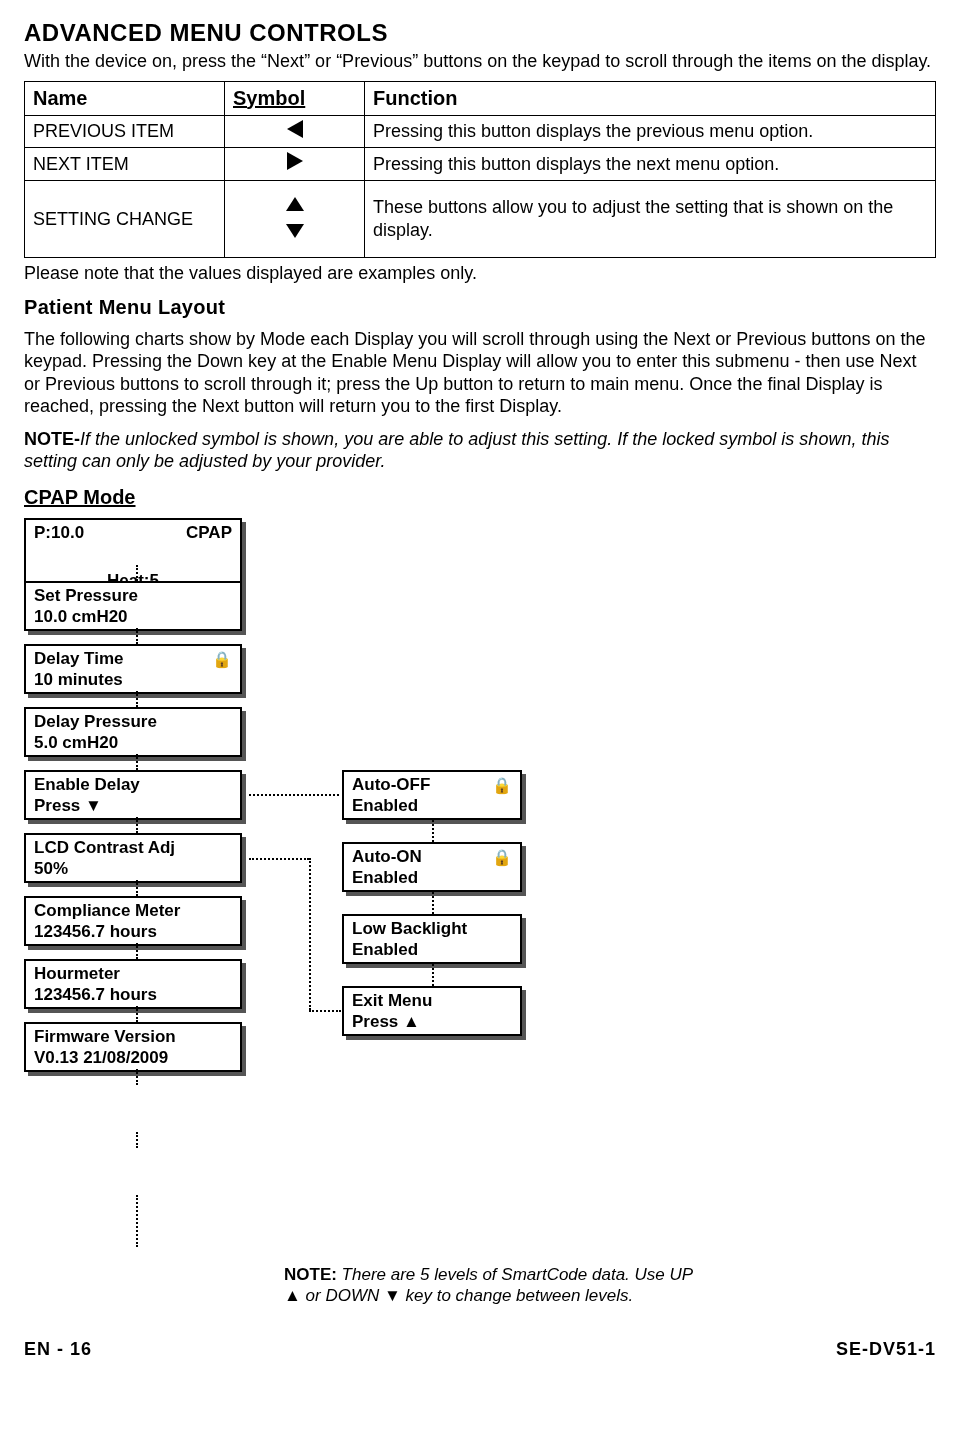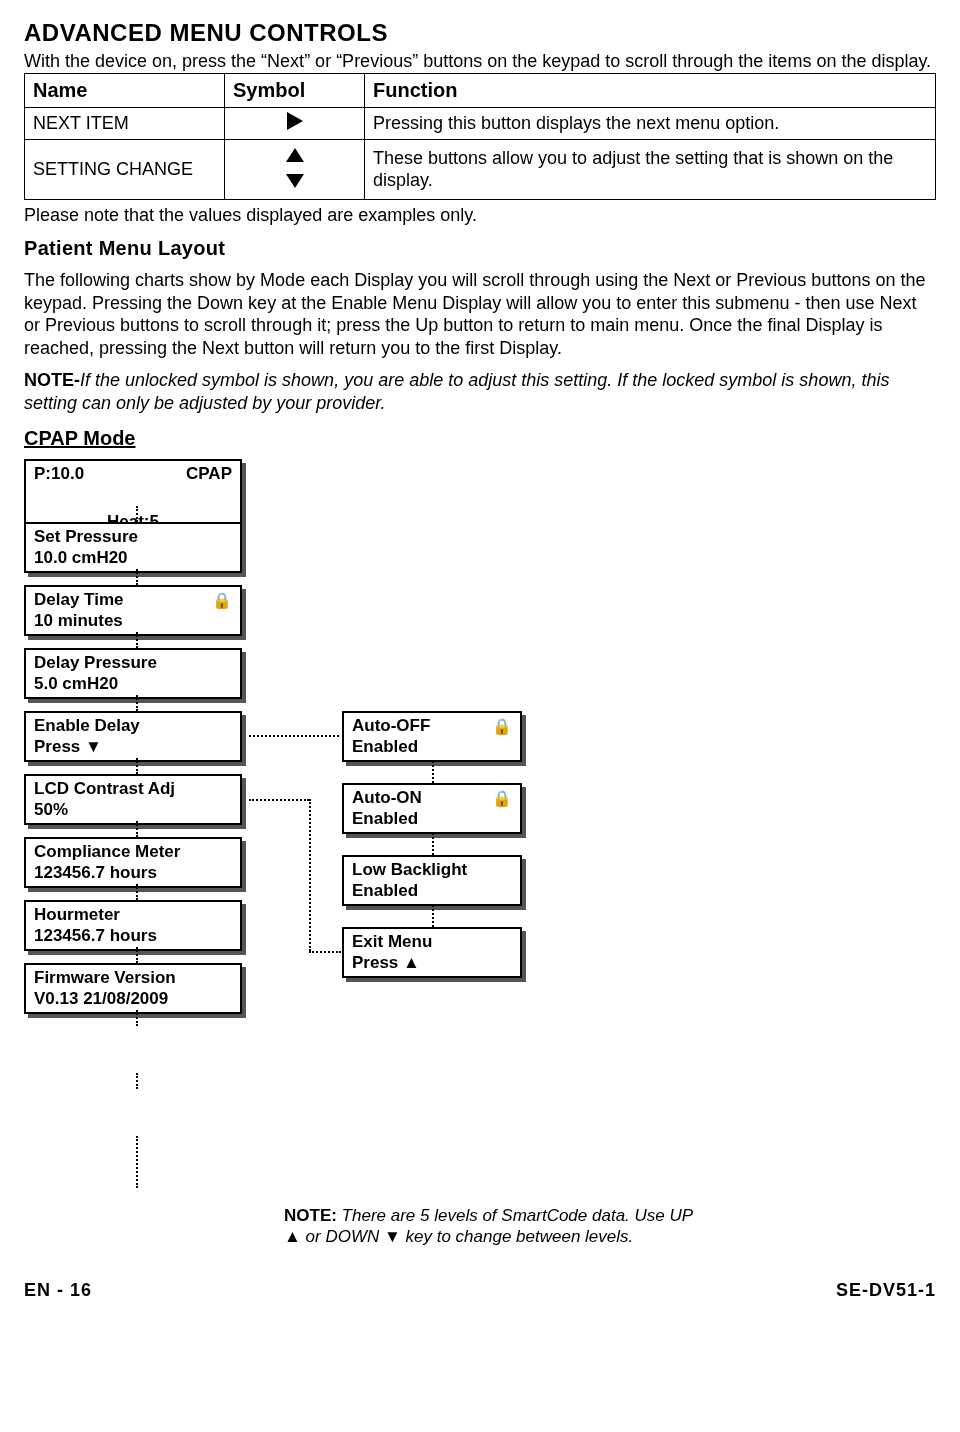"With the device on, press" .intro { margin-bottom: none -> 8px }
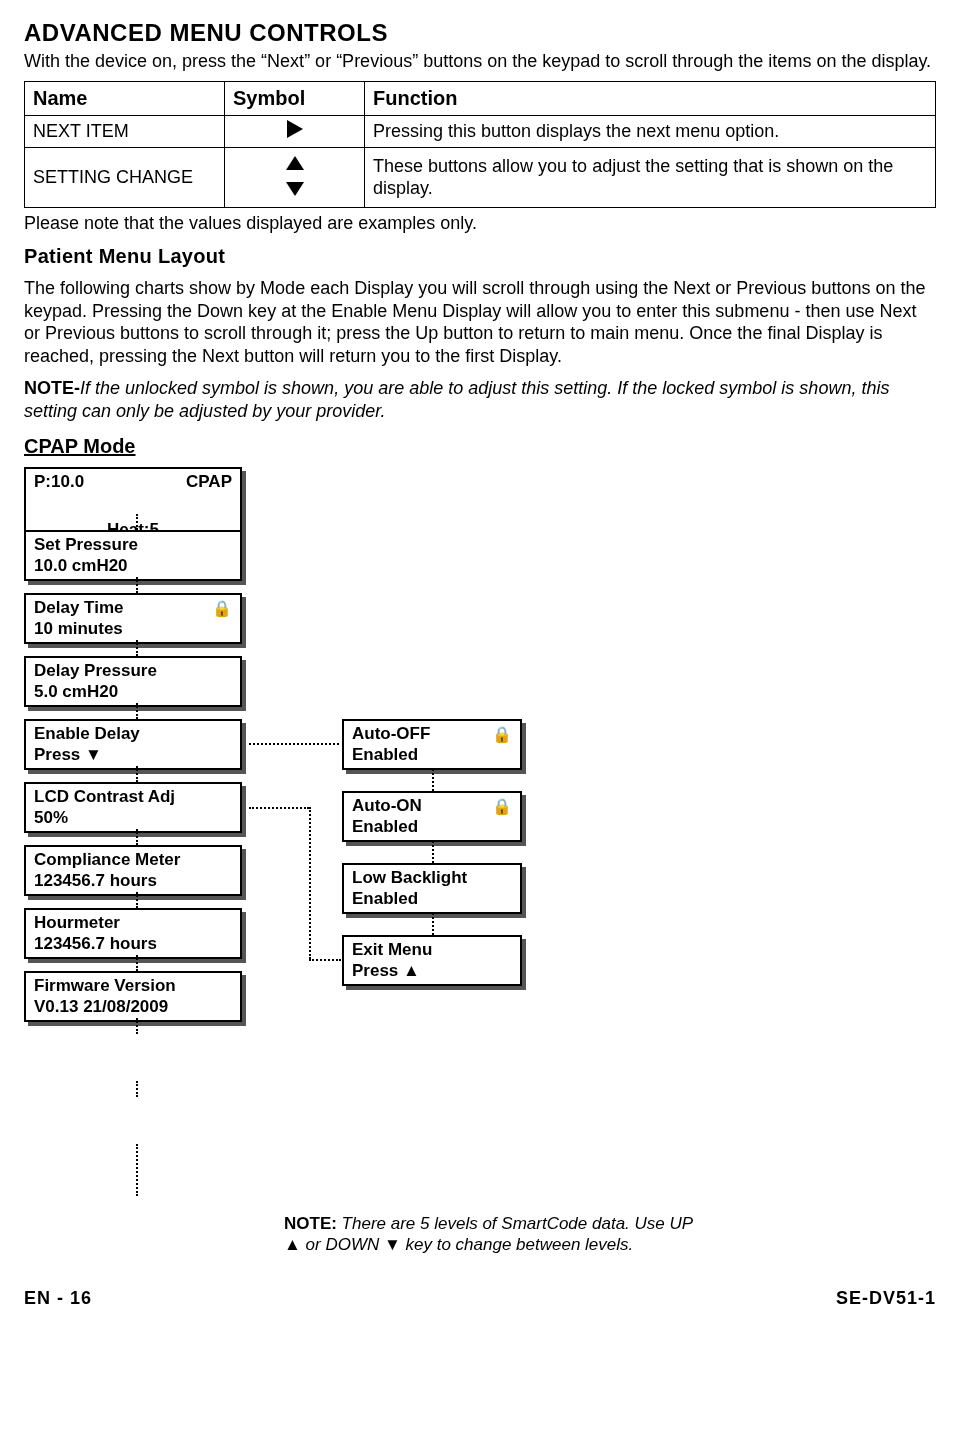"Symbol" .col-symbol { text-decoration: none -> underline }
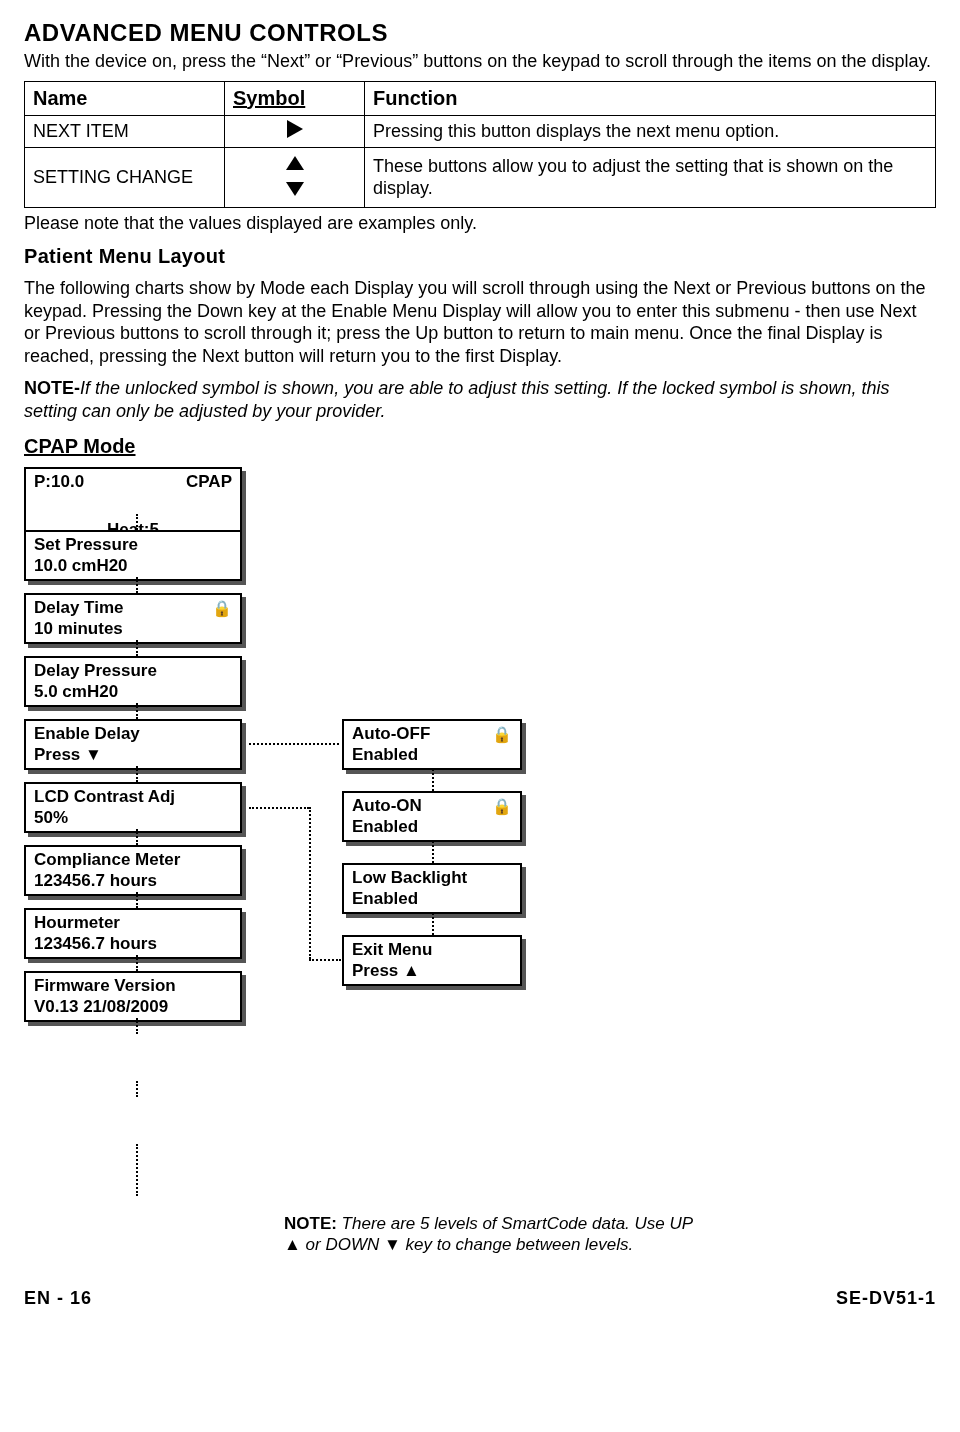"PREVIOUS ITEM" tr { html: none -> <tr> <td>PREVIOUS ITEM</td> <td><span></span></td> <td>Pressing this button displays the previous menu option.</td> </tr> }
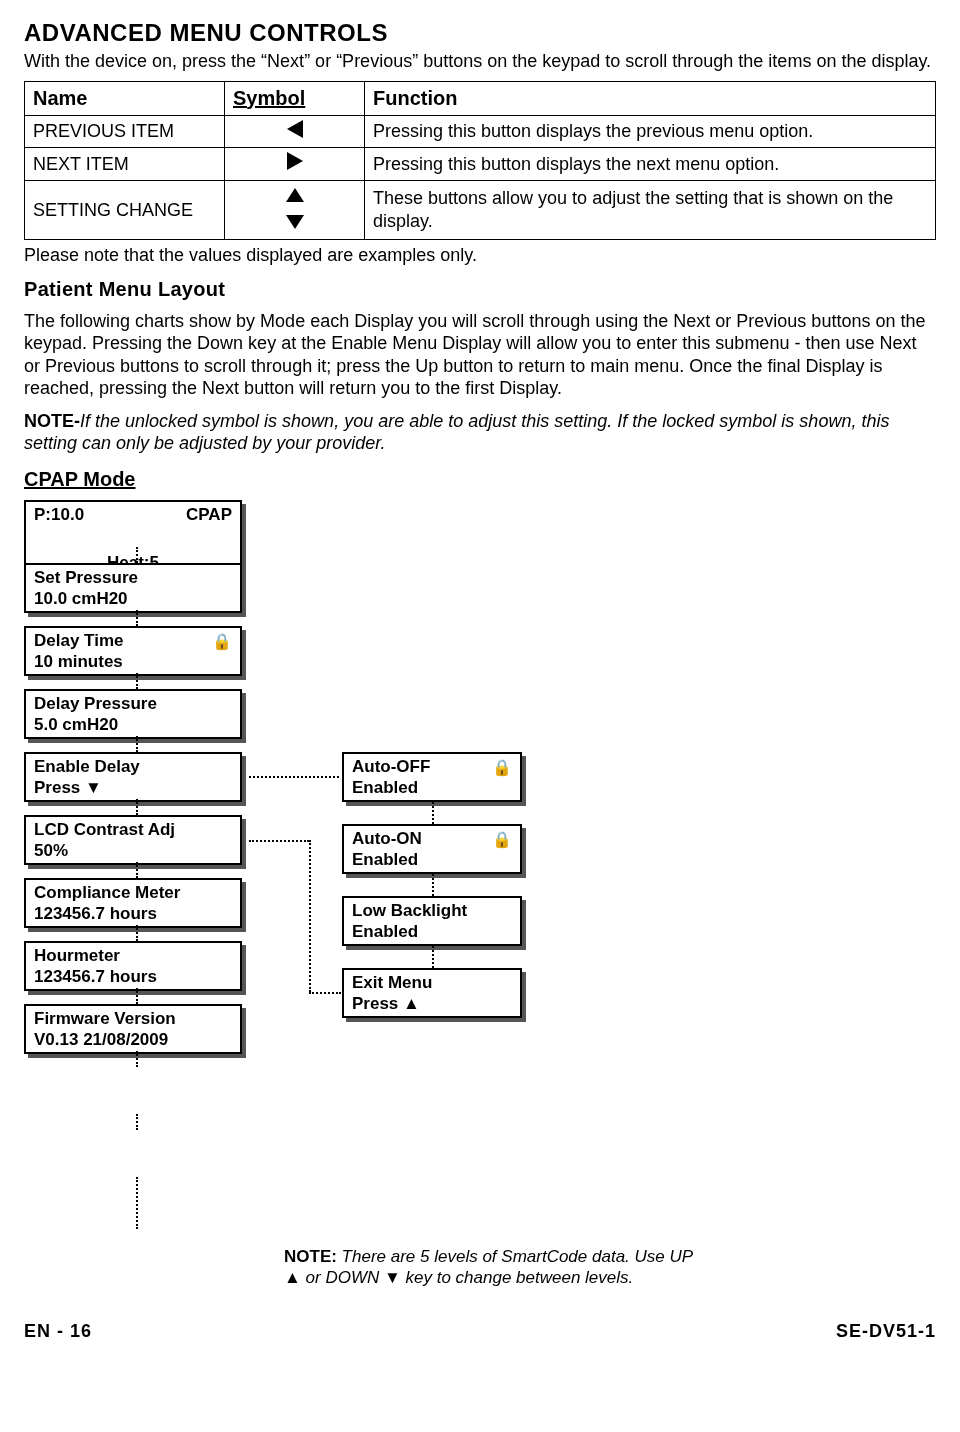"SETTING CHANGE" td { padding: 18px 8px -> 27px 8px }
